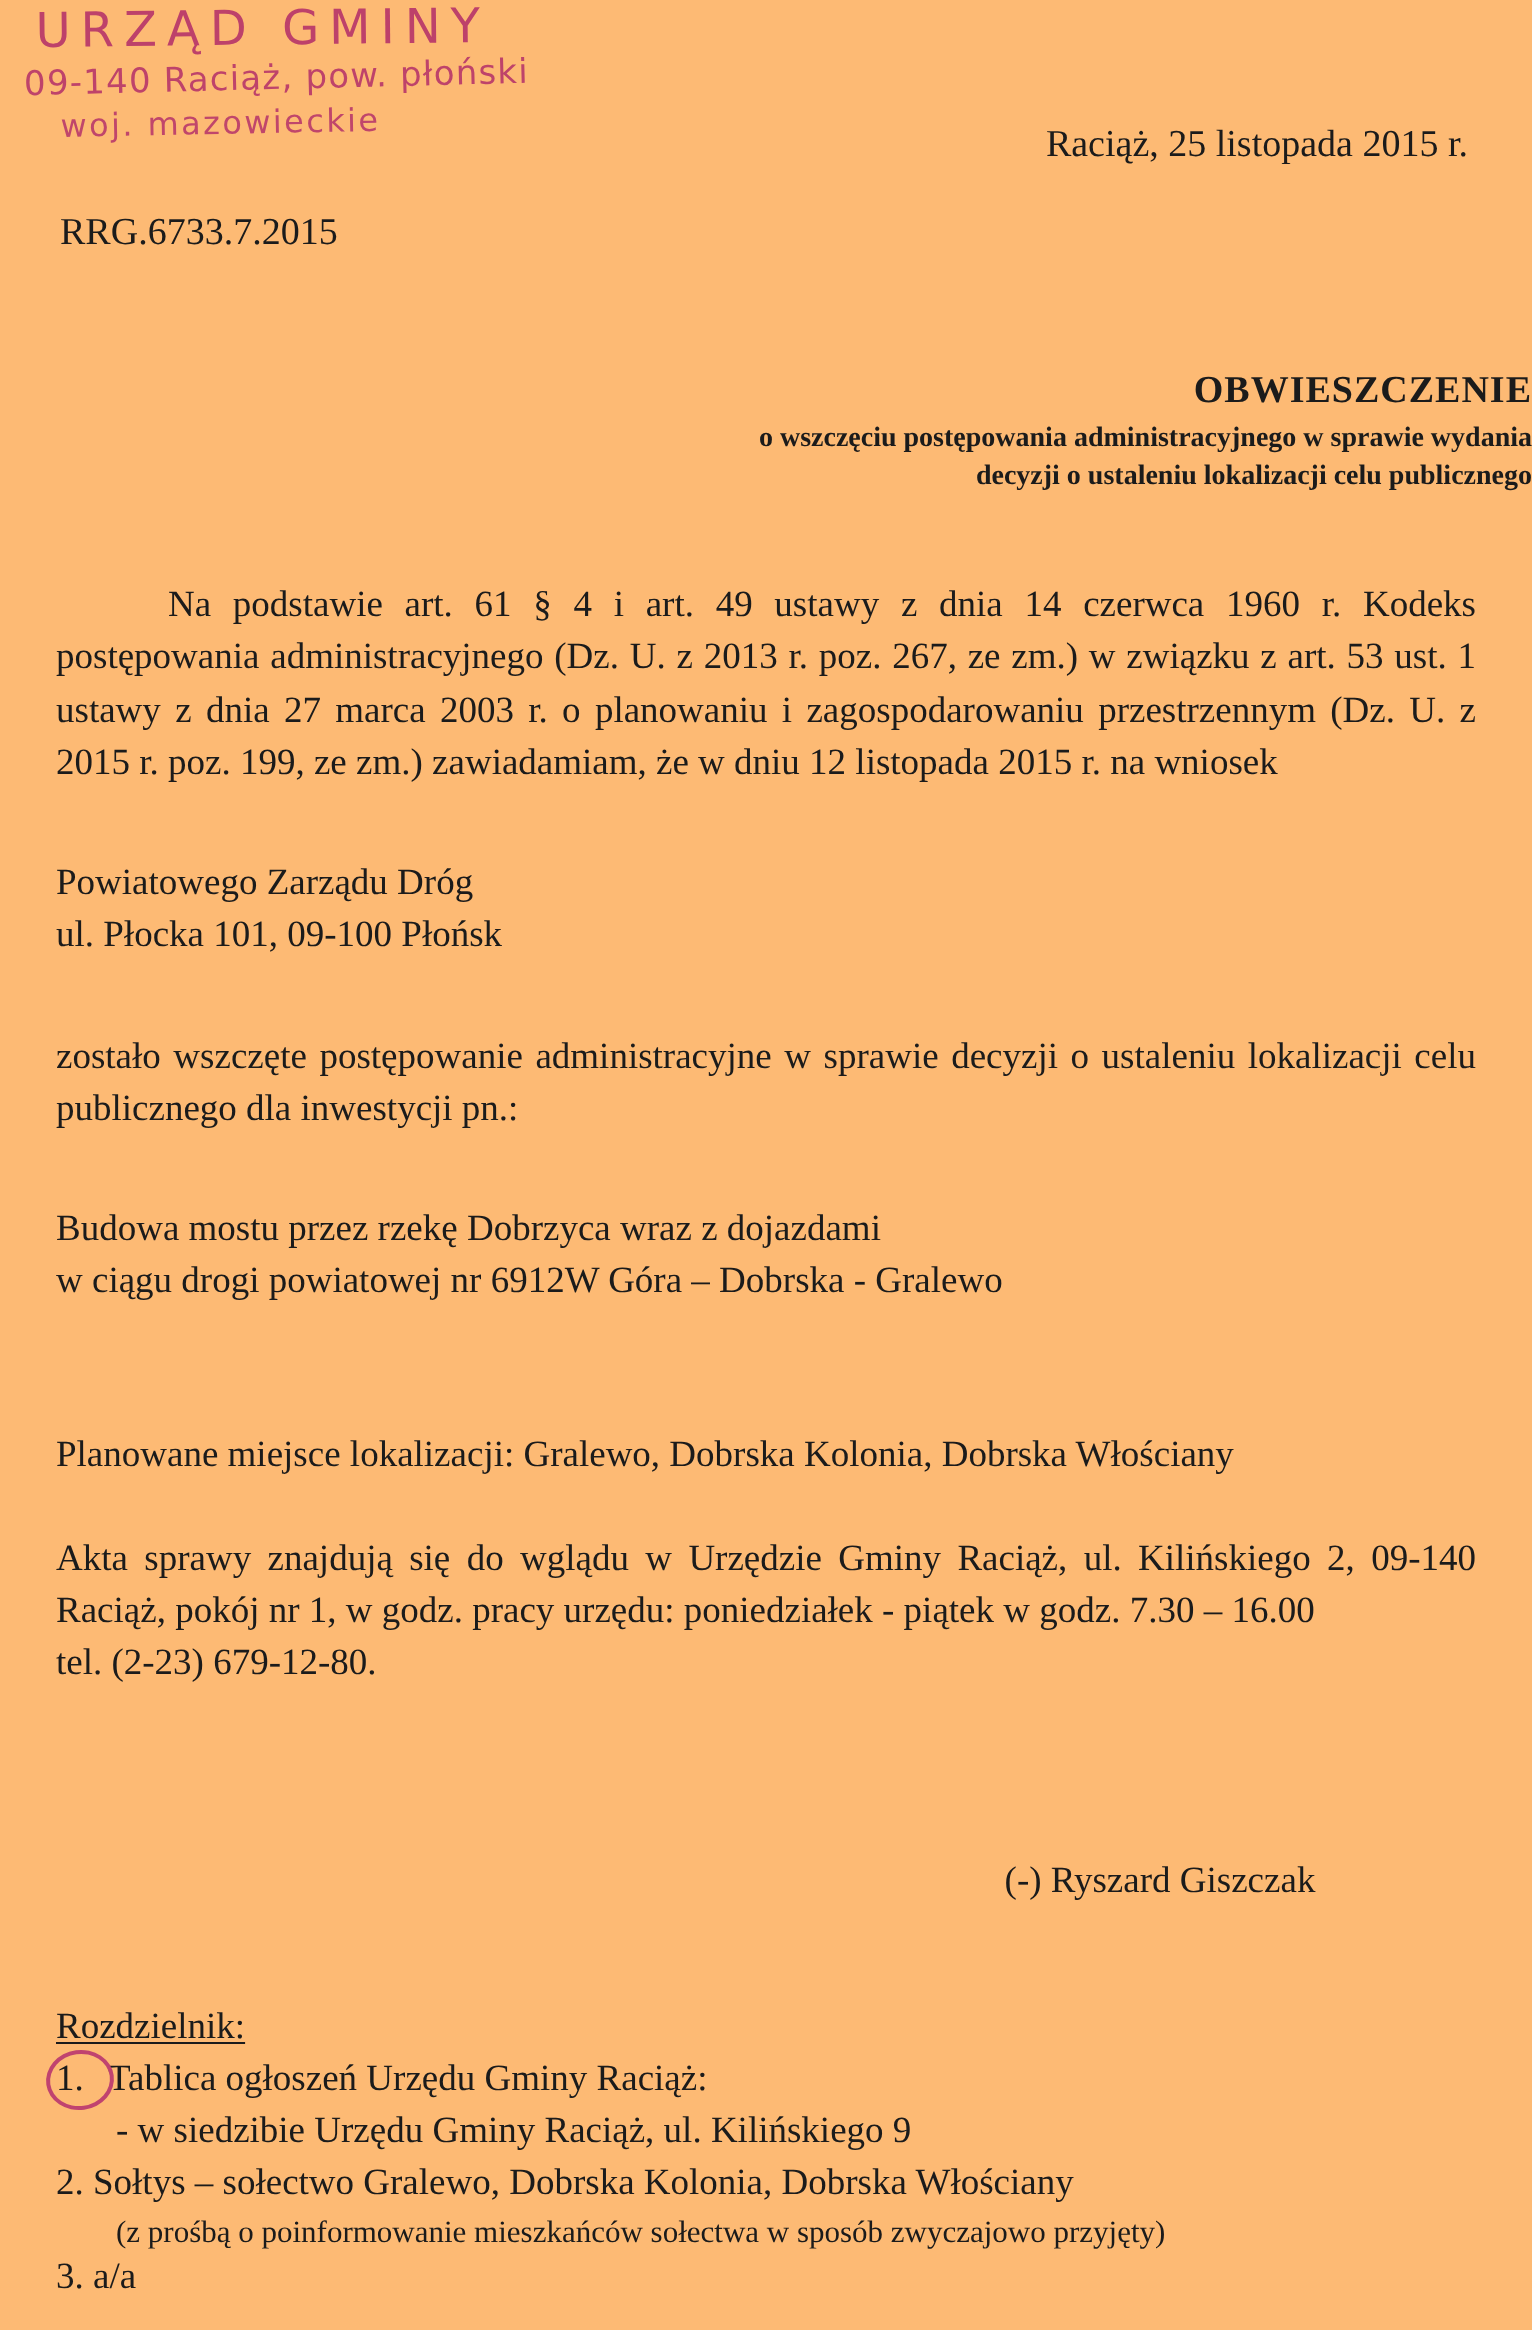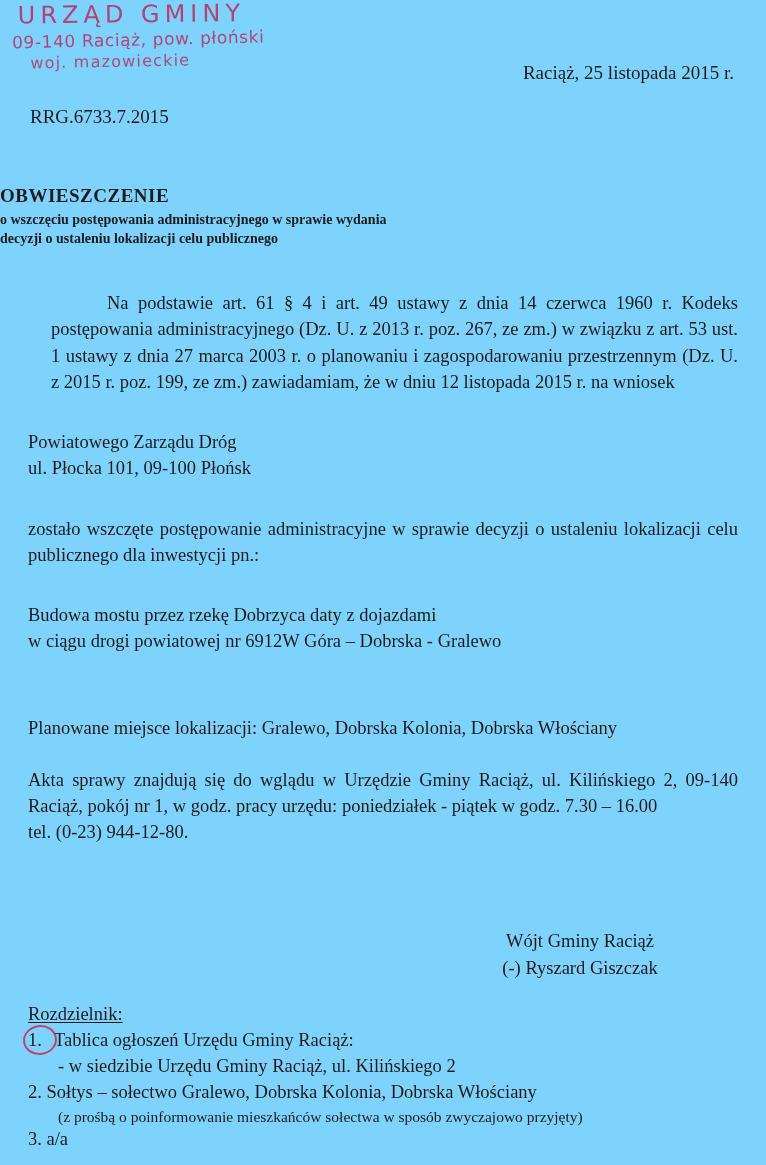"URZĄD GMINY" .page { background: #7dd3fc -> #fdba74 }
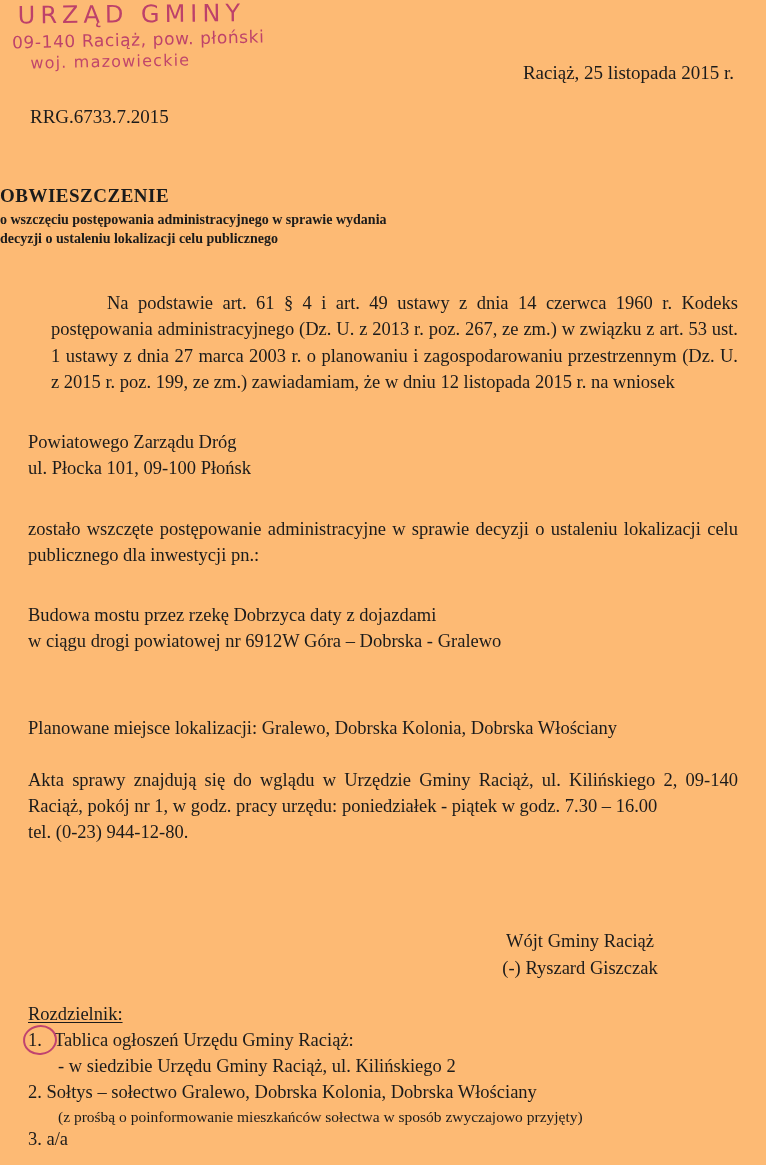"OBWIESZCZENIE" .title-block { text-align: left -> right }
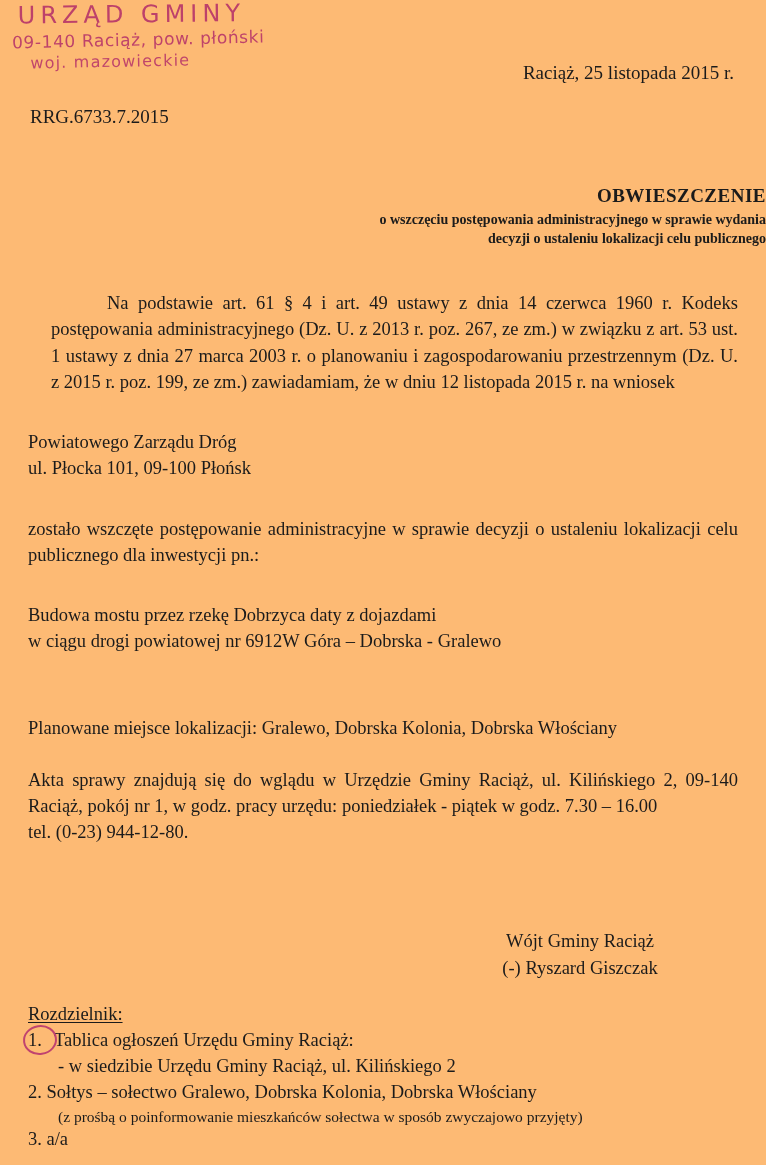"Na podstawie art. 61 §" p.para.indent { margin-left: 23px -> none }
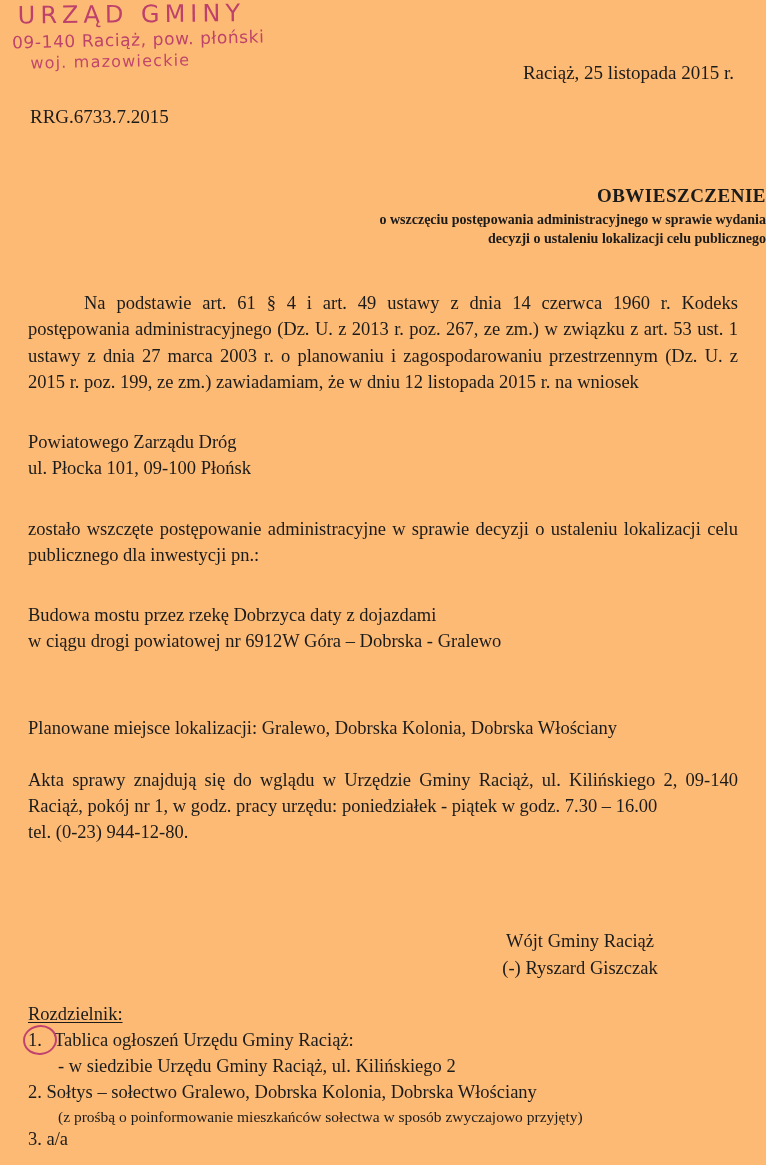"Budowa mostu przez rzekę Dobrzyca" div { text: daty -> wraz }
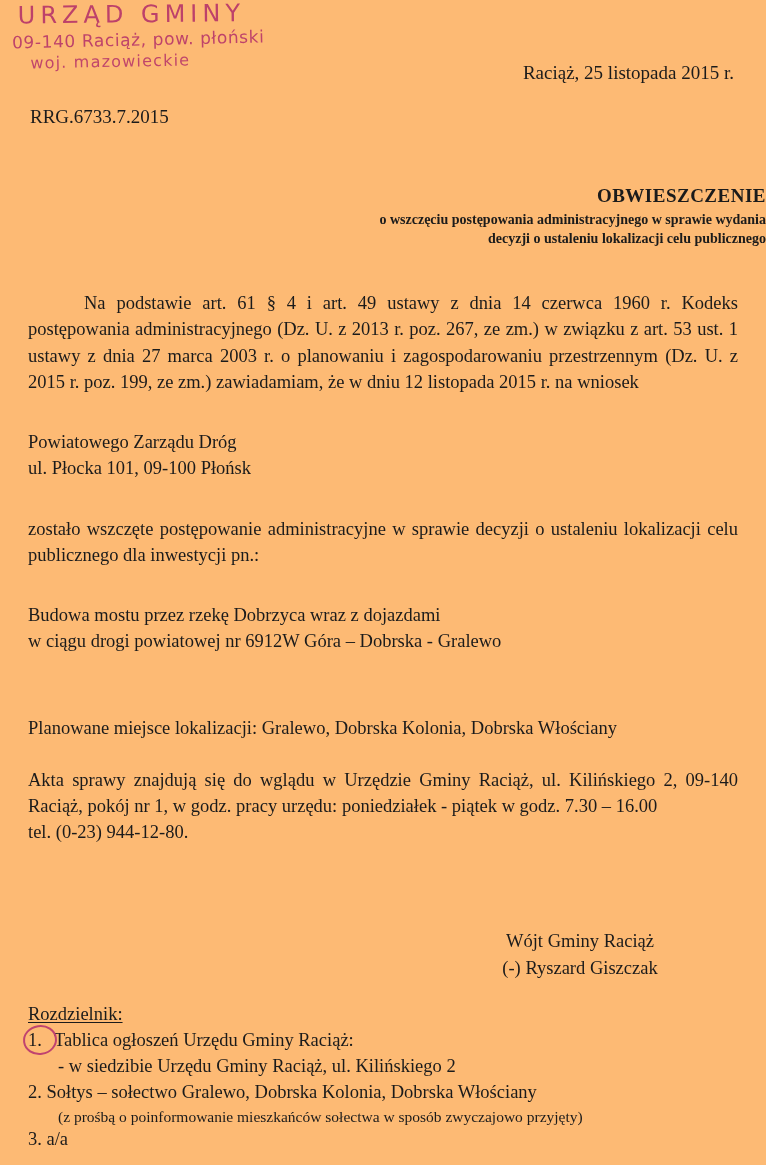"tel. (0-23) 944-12-80." p.para { text: 0-23) 944-12-80 -> 2-23) 679-12-80 }
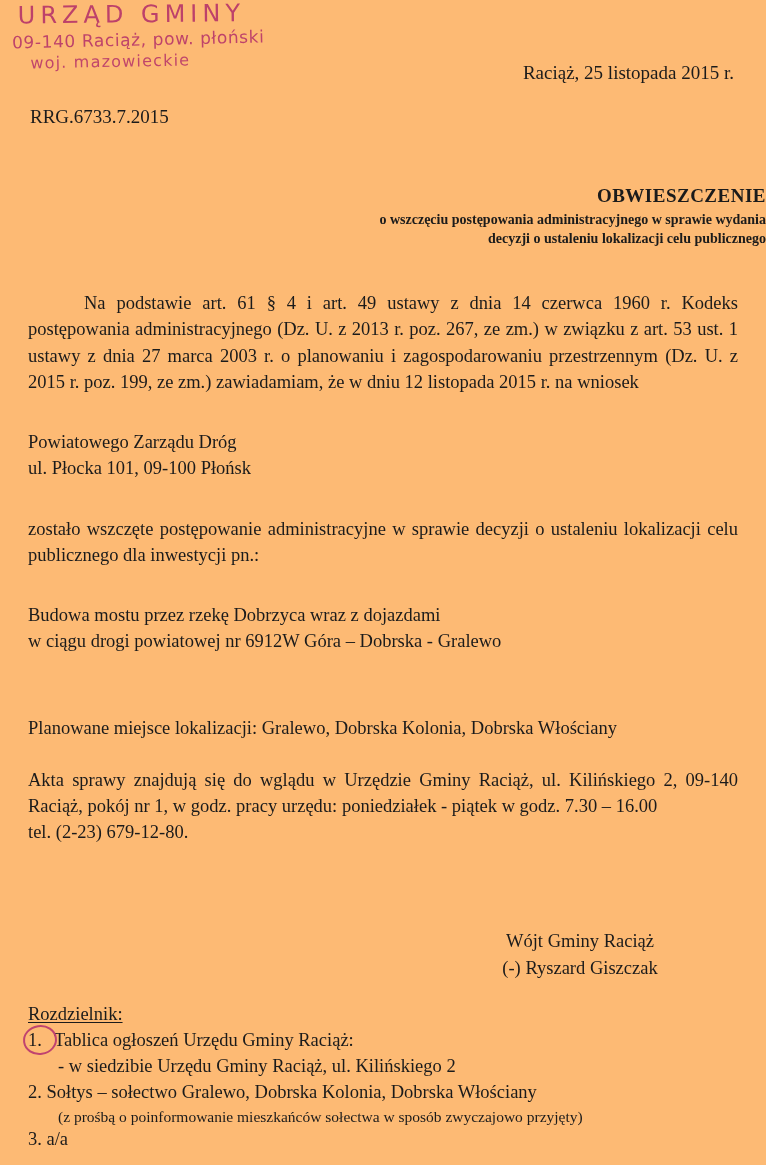"Wójt Gminy Raciąż" div { html: <div>Wójt Gminy Raciąż</div> -> none }
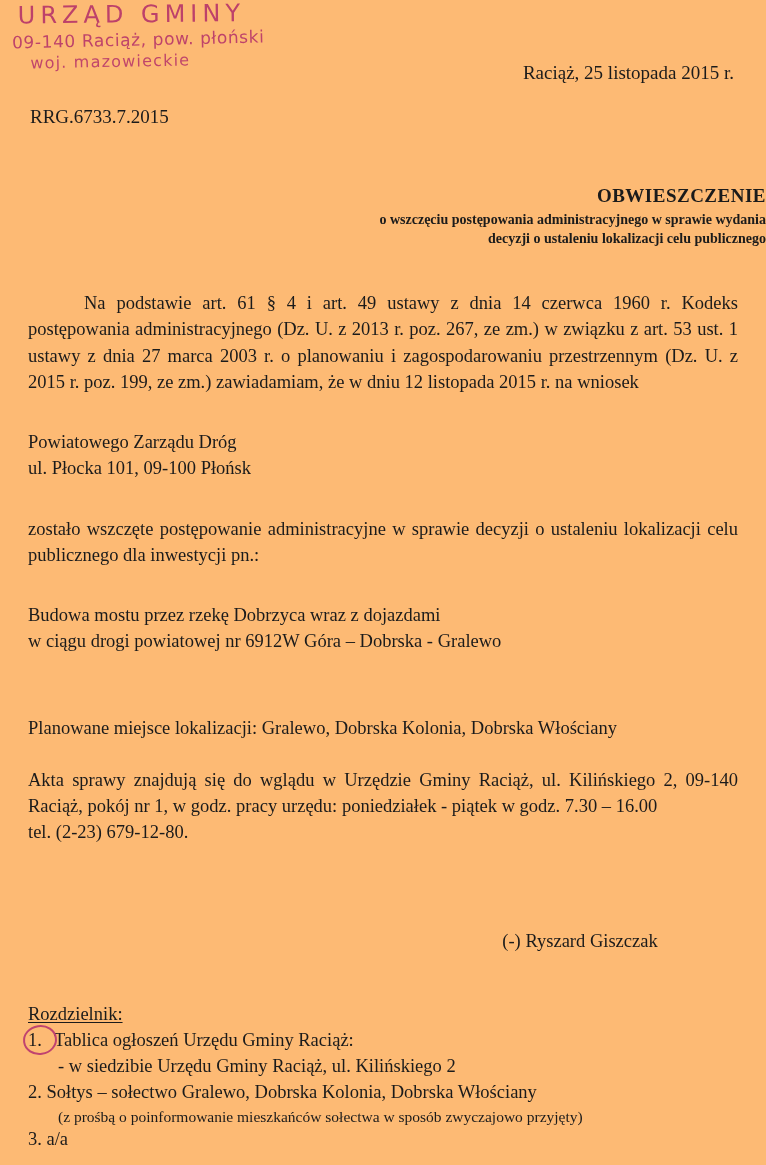"- w siedzibie Urzędu Gminy" div.dist-sub { text: 2 -> 9 }
